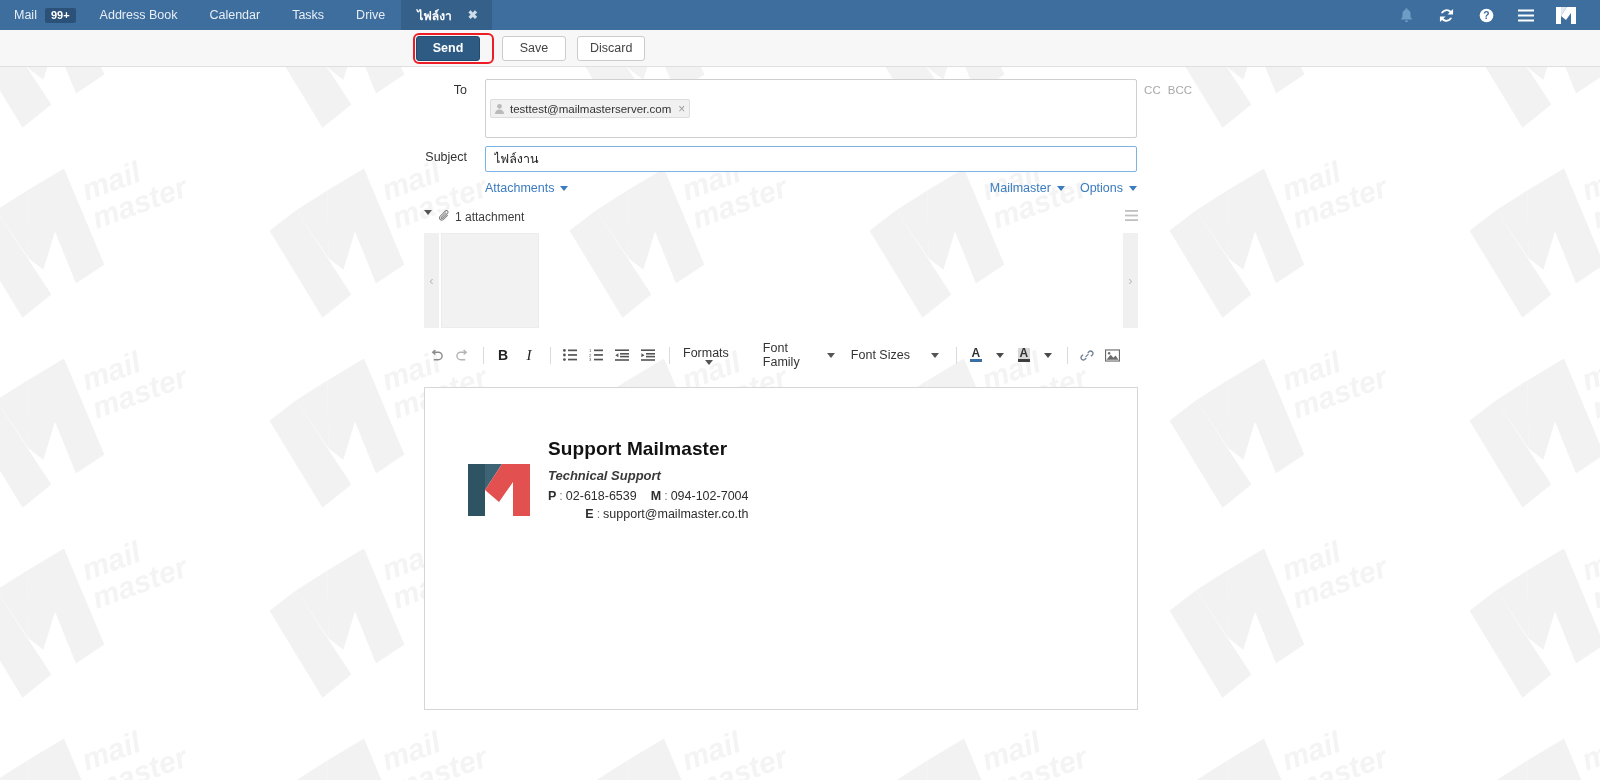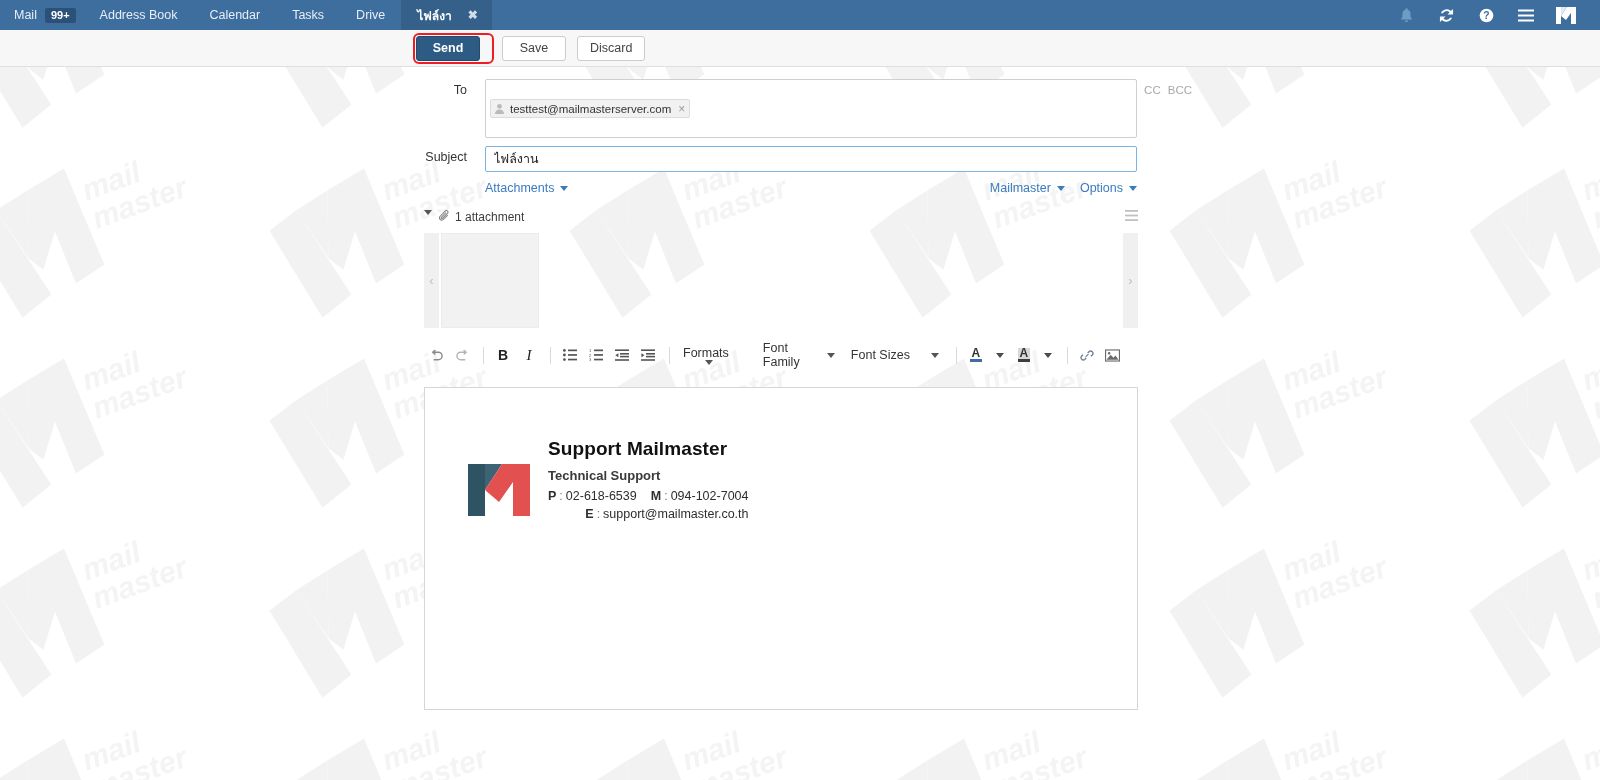"Technical Support" .sig-role { font-style: none -> italic }
